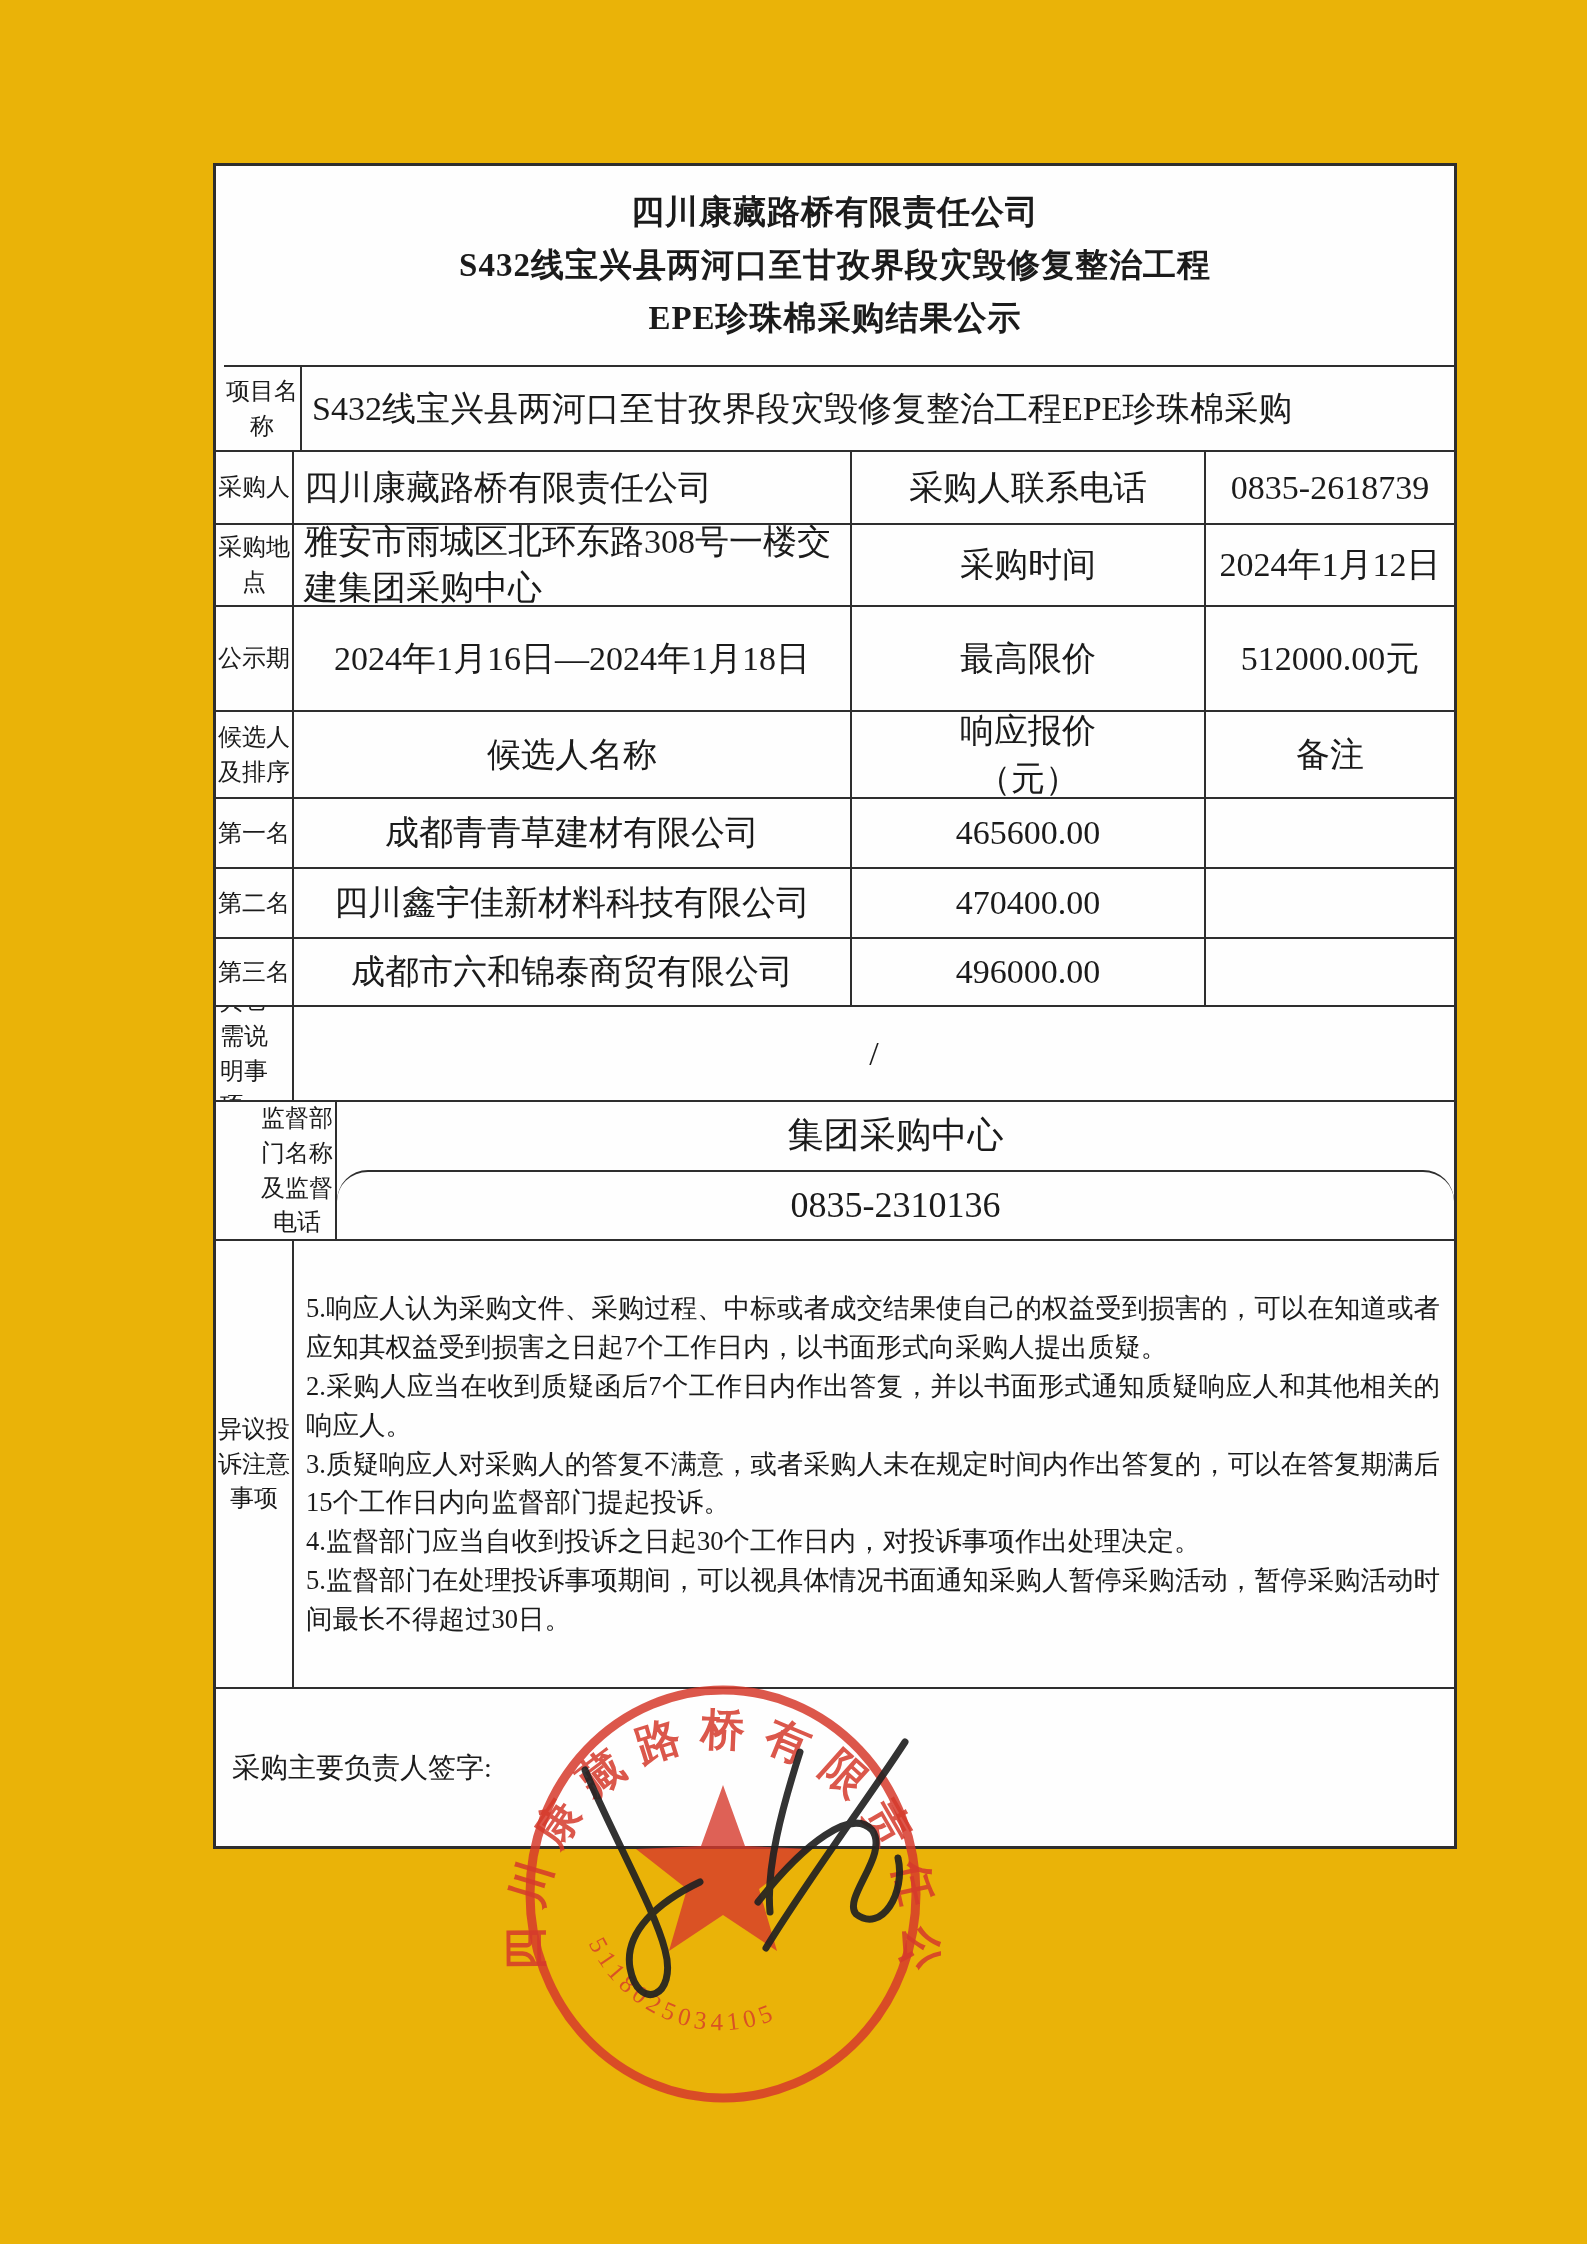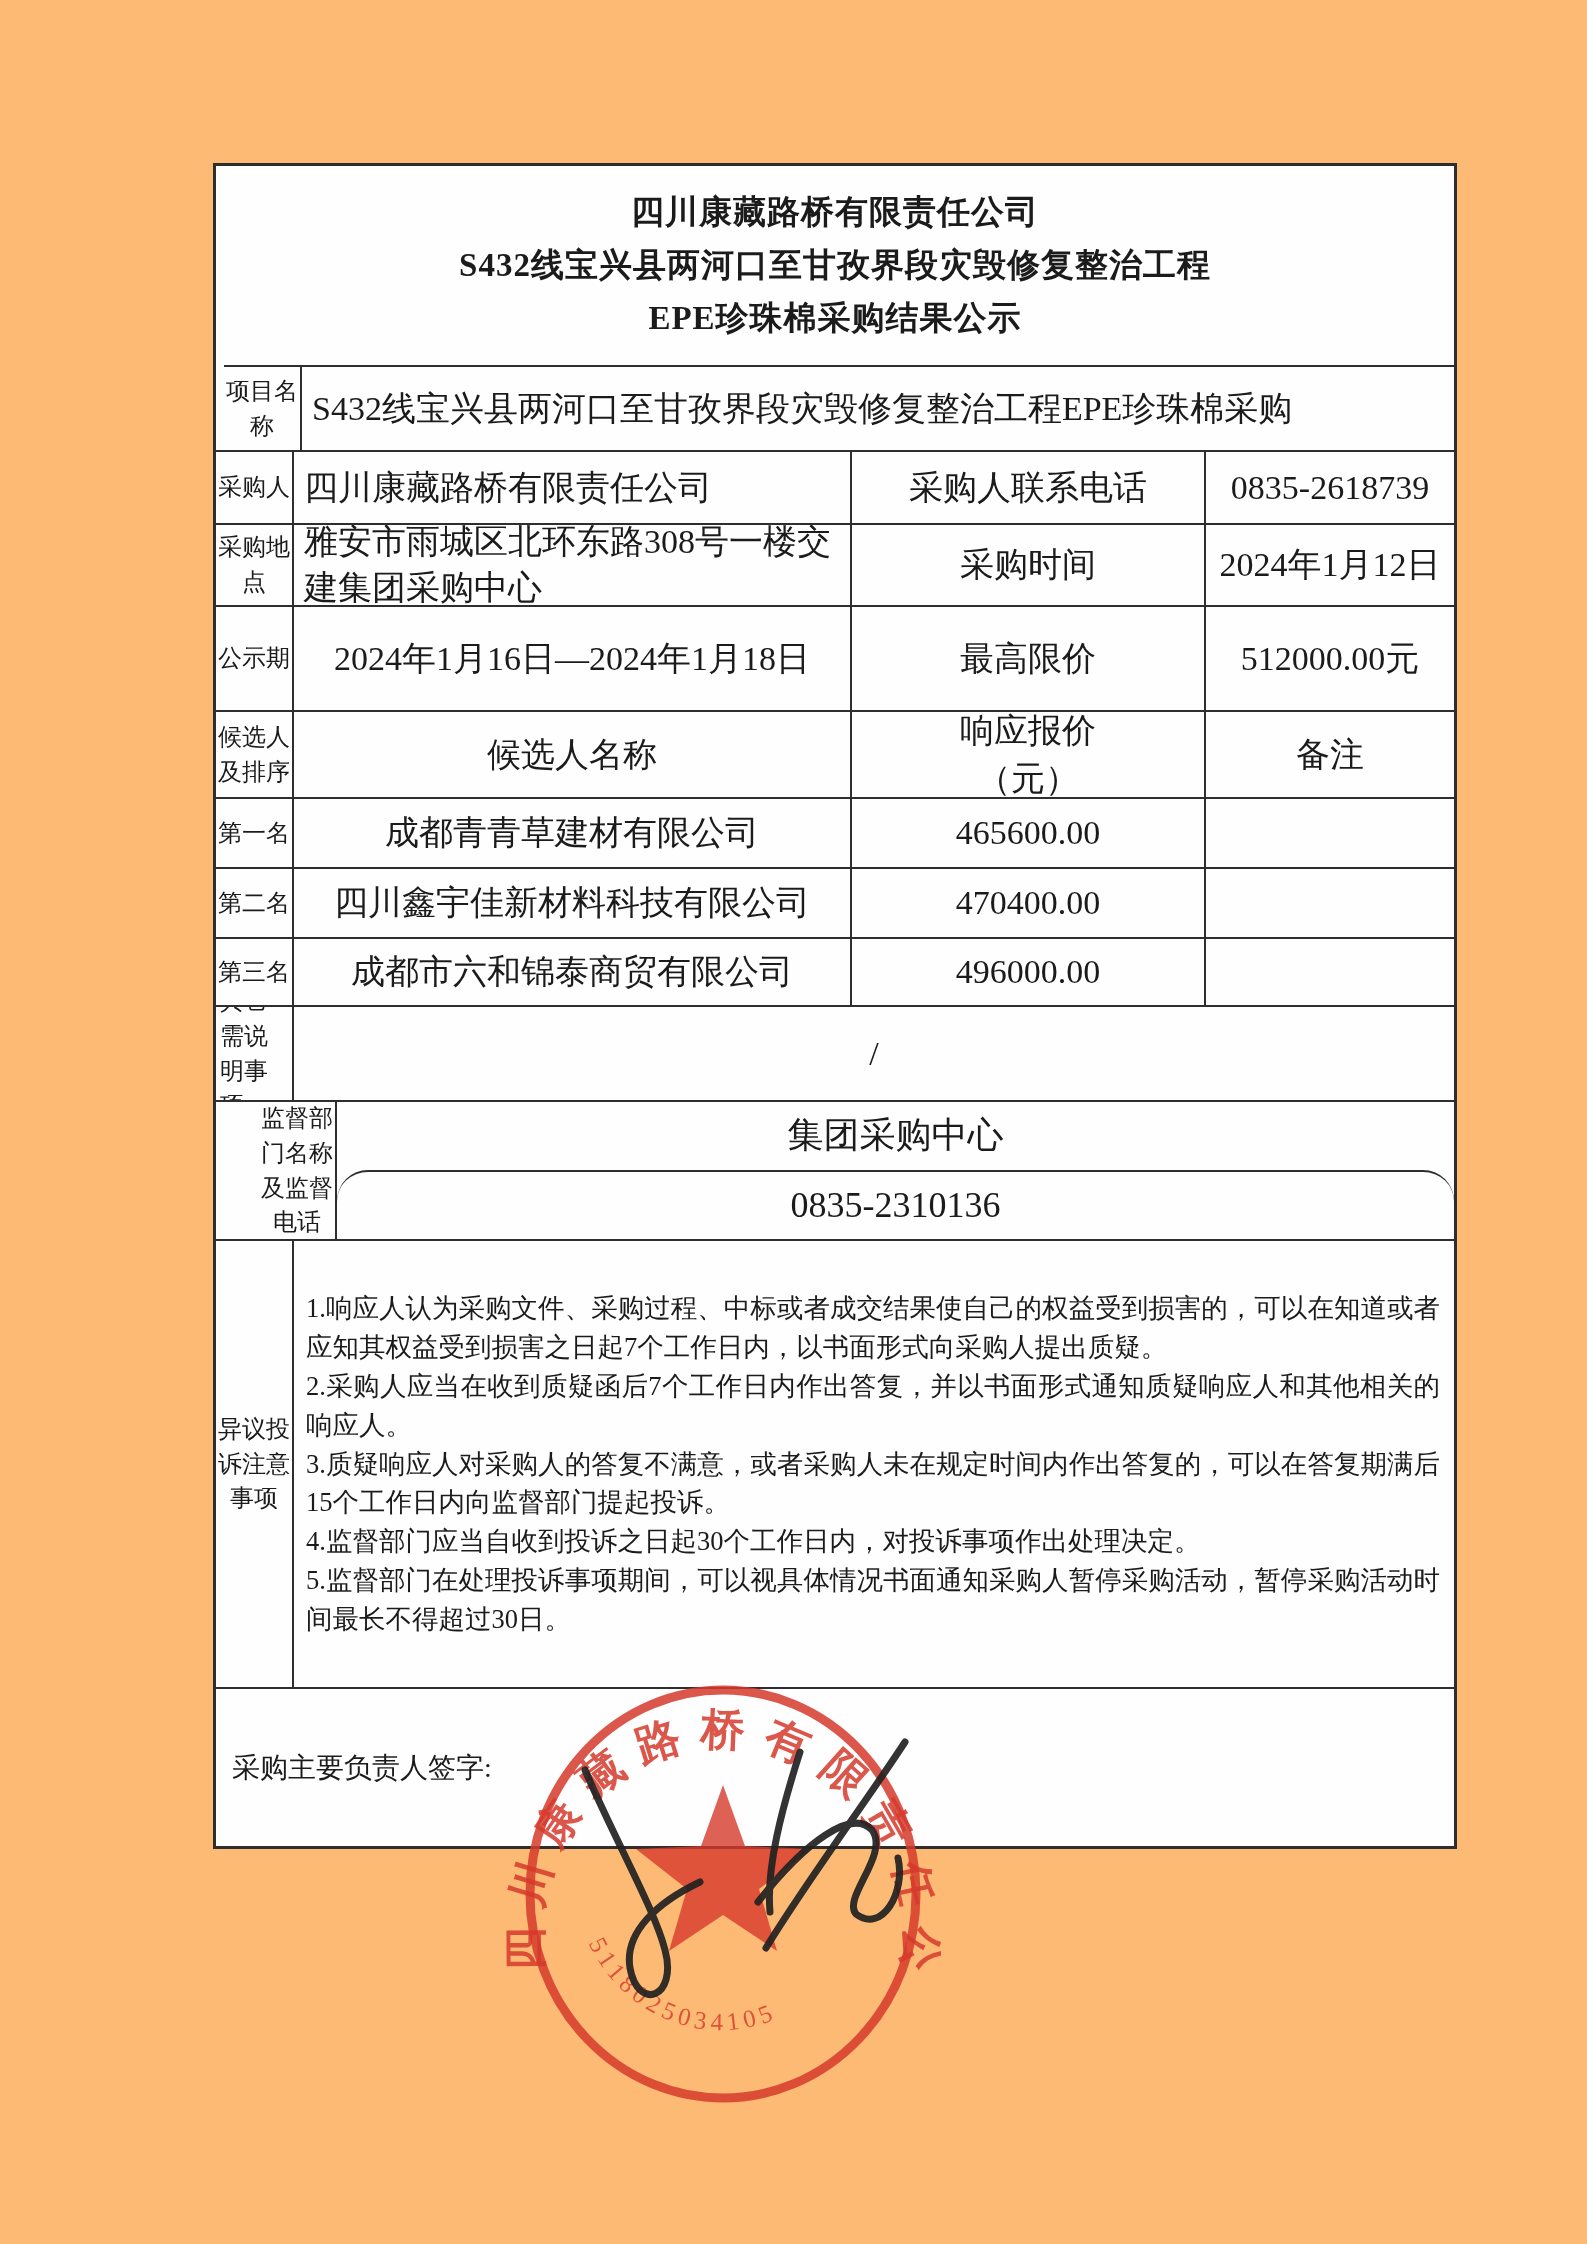"四川康藏路桥有限责任公司" .page { background: #fdba74 -> #eab308 }
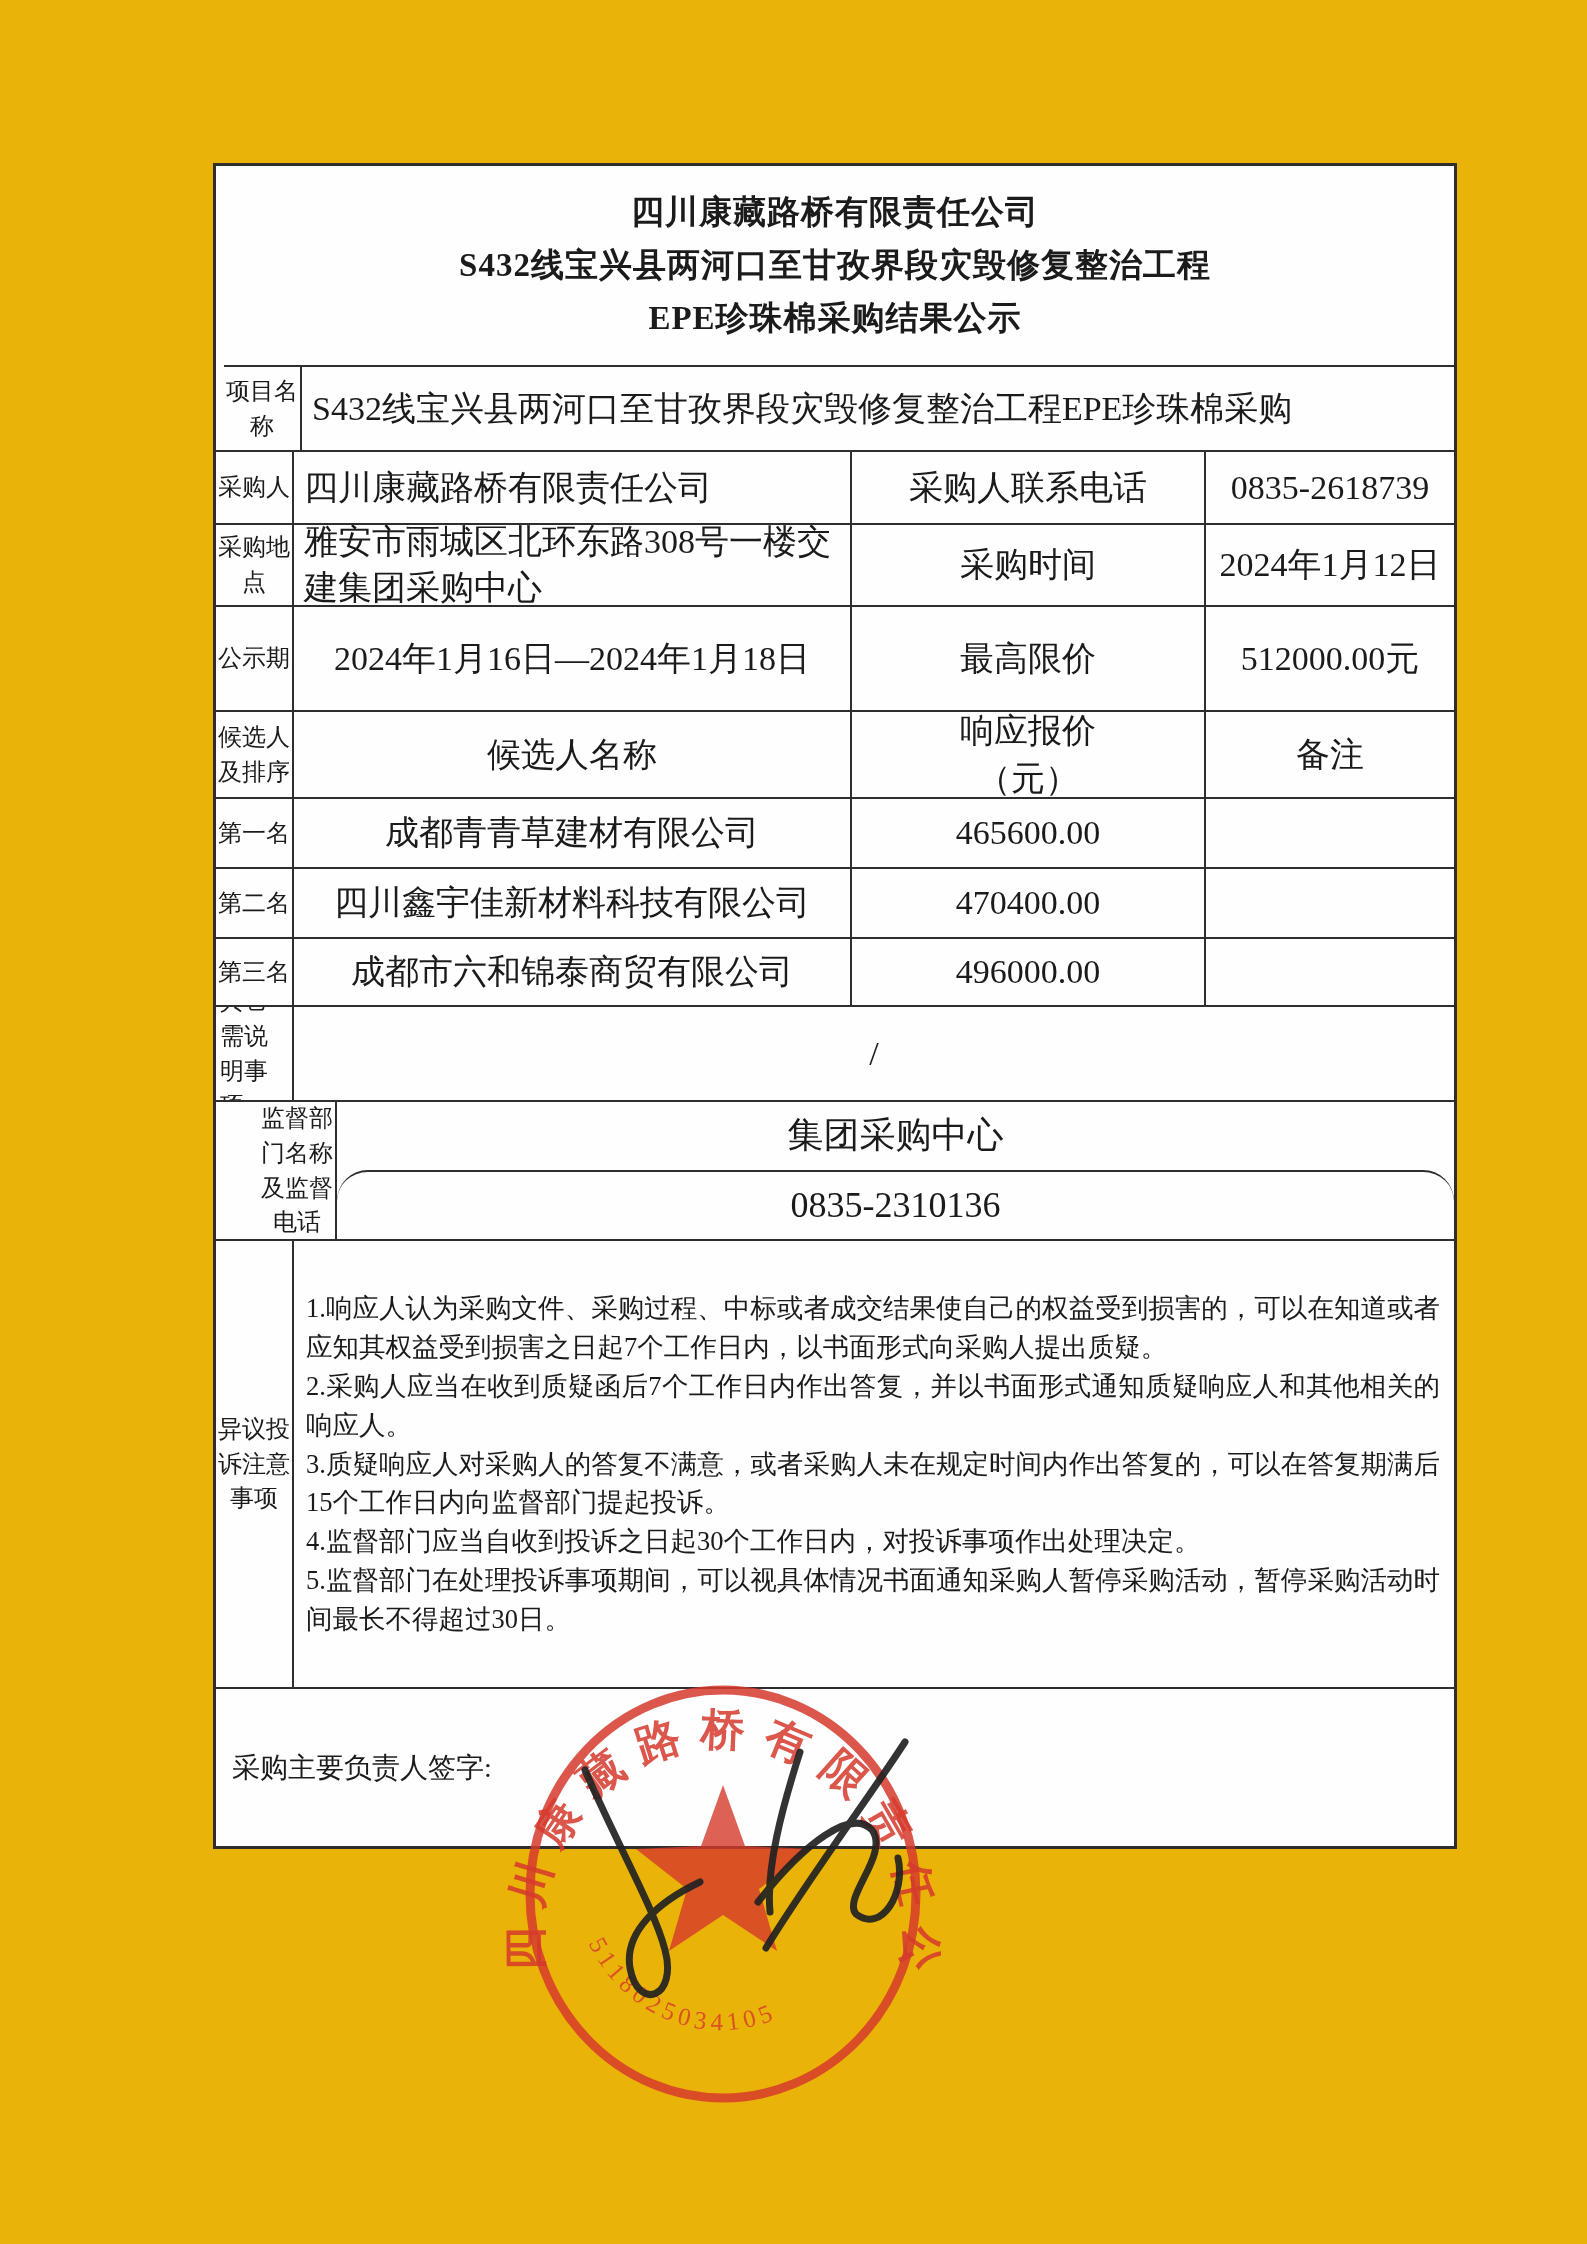"1.响应人认为采购文件、采购过程、中标或者成交结果使自己的权益受到损害的，可以在" p { text: 1 -> 5 }
